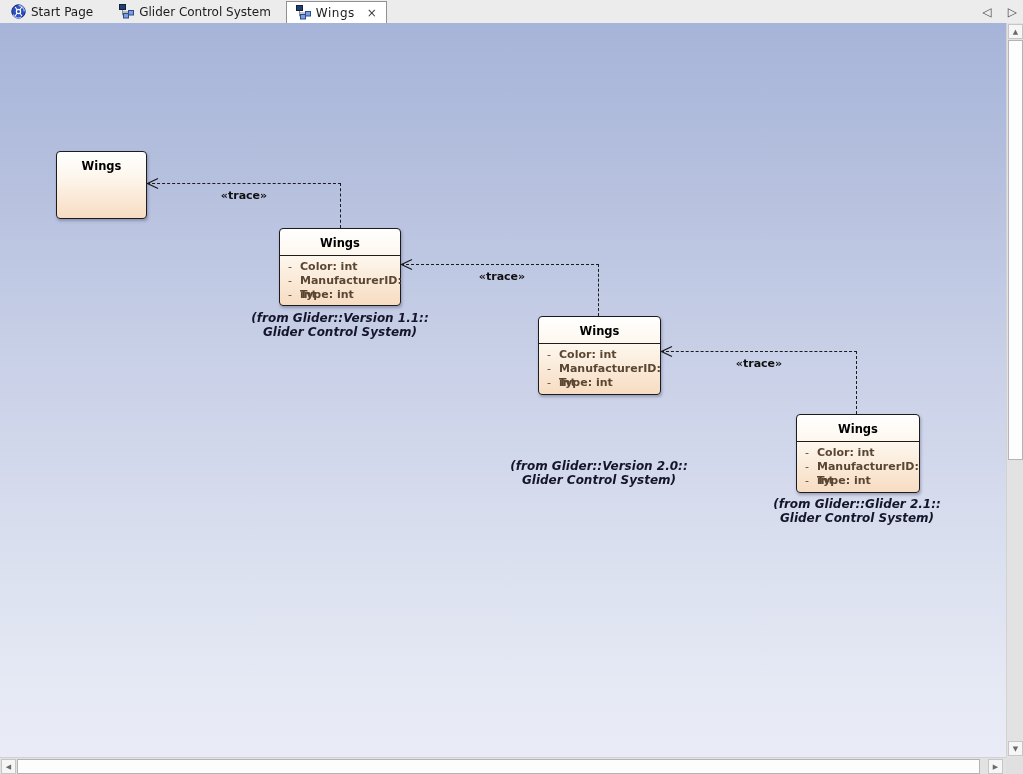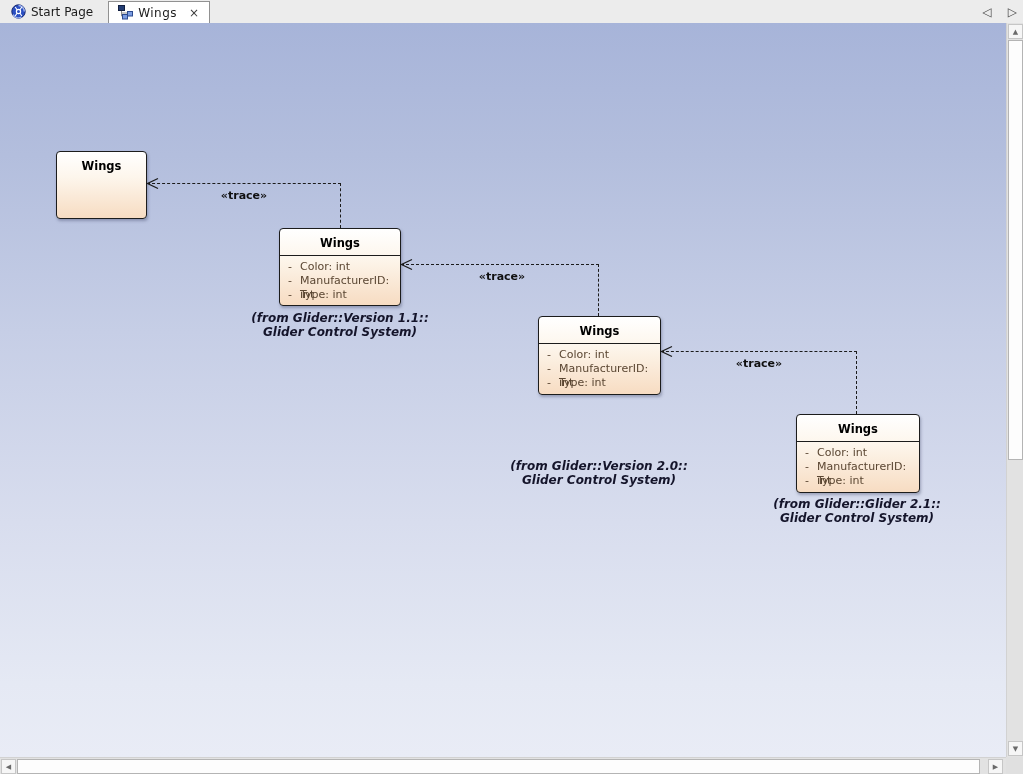"Glider Control System" div.tab { html: none -> <div> <span> <svg> <path></path> <rect></rect> <rect></rect> <rect></rect> </svg> </span> <span>Glider Control System</span> </div> }
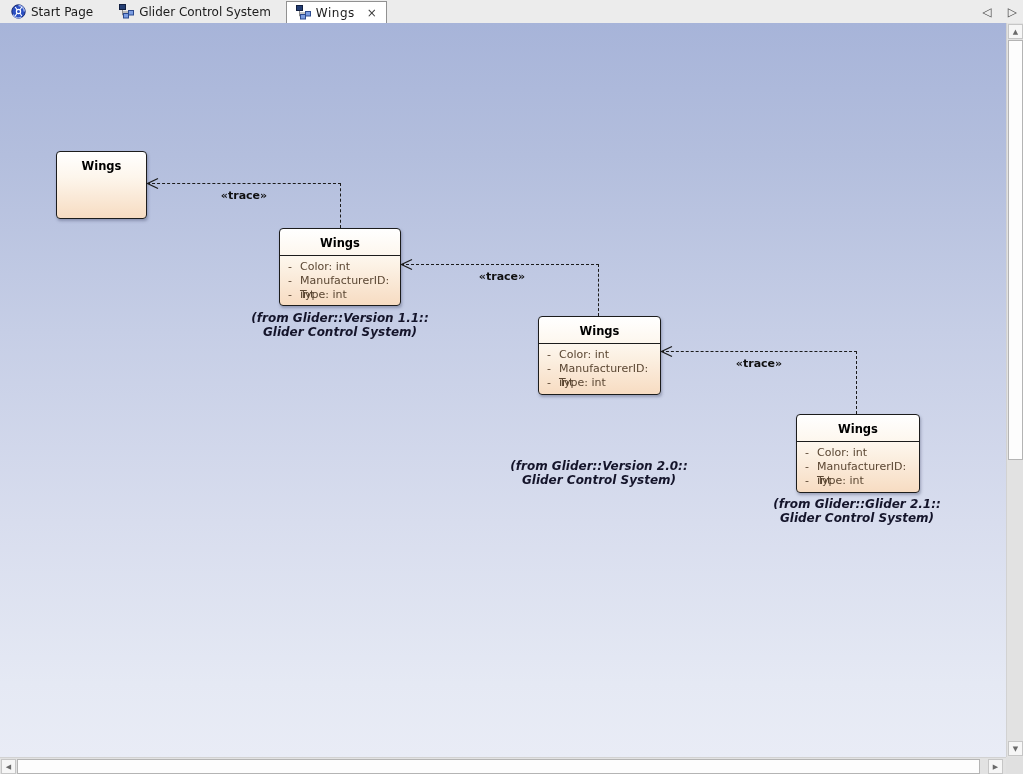"Color: int" .attr-text { font-weight: none -> bold }
